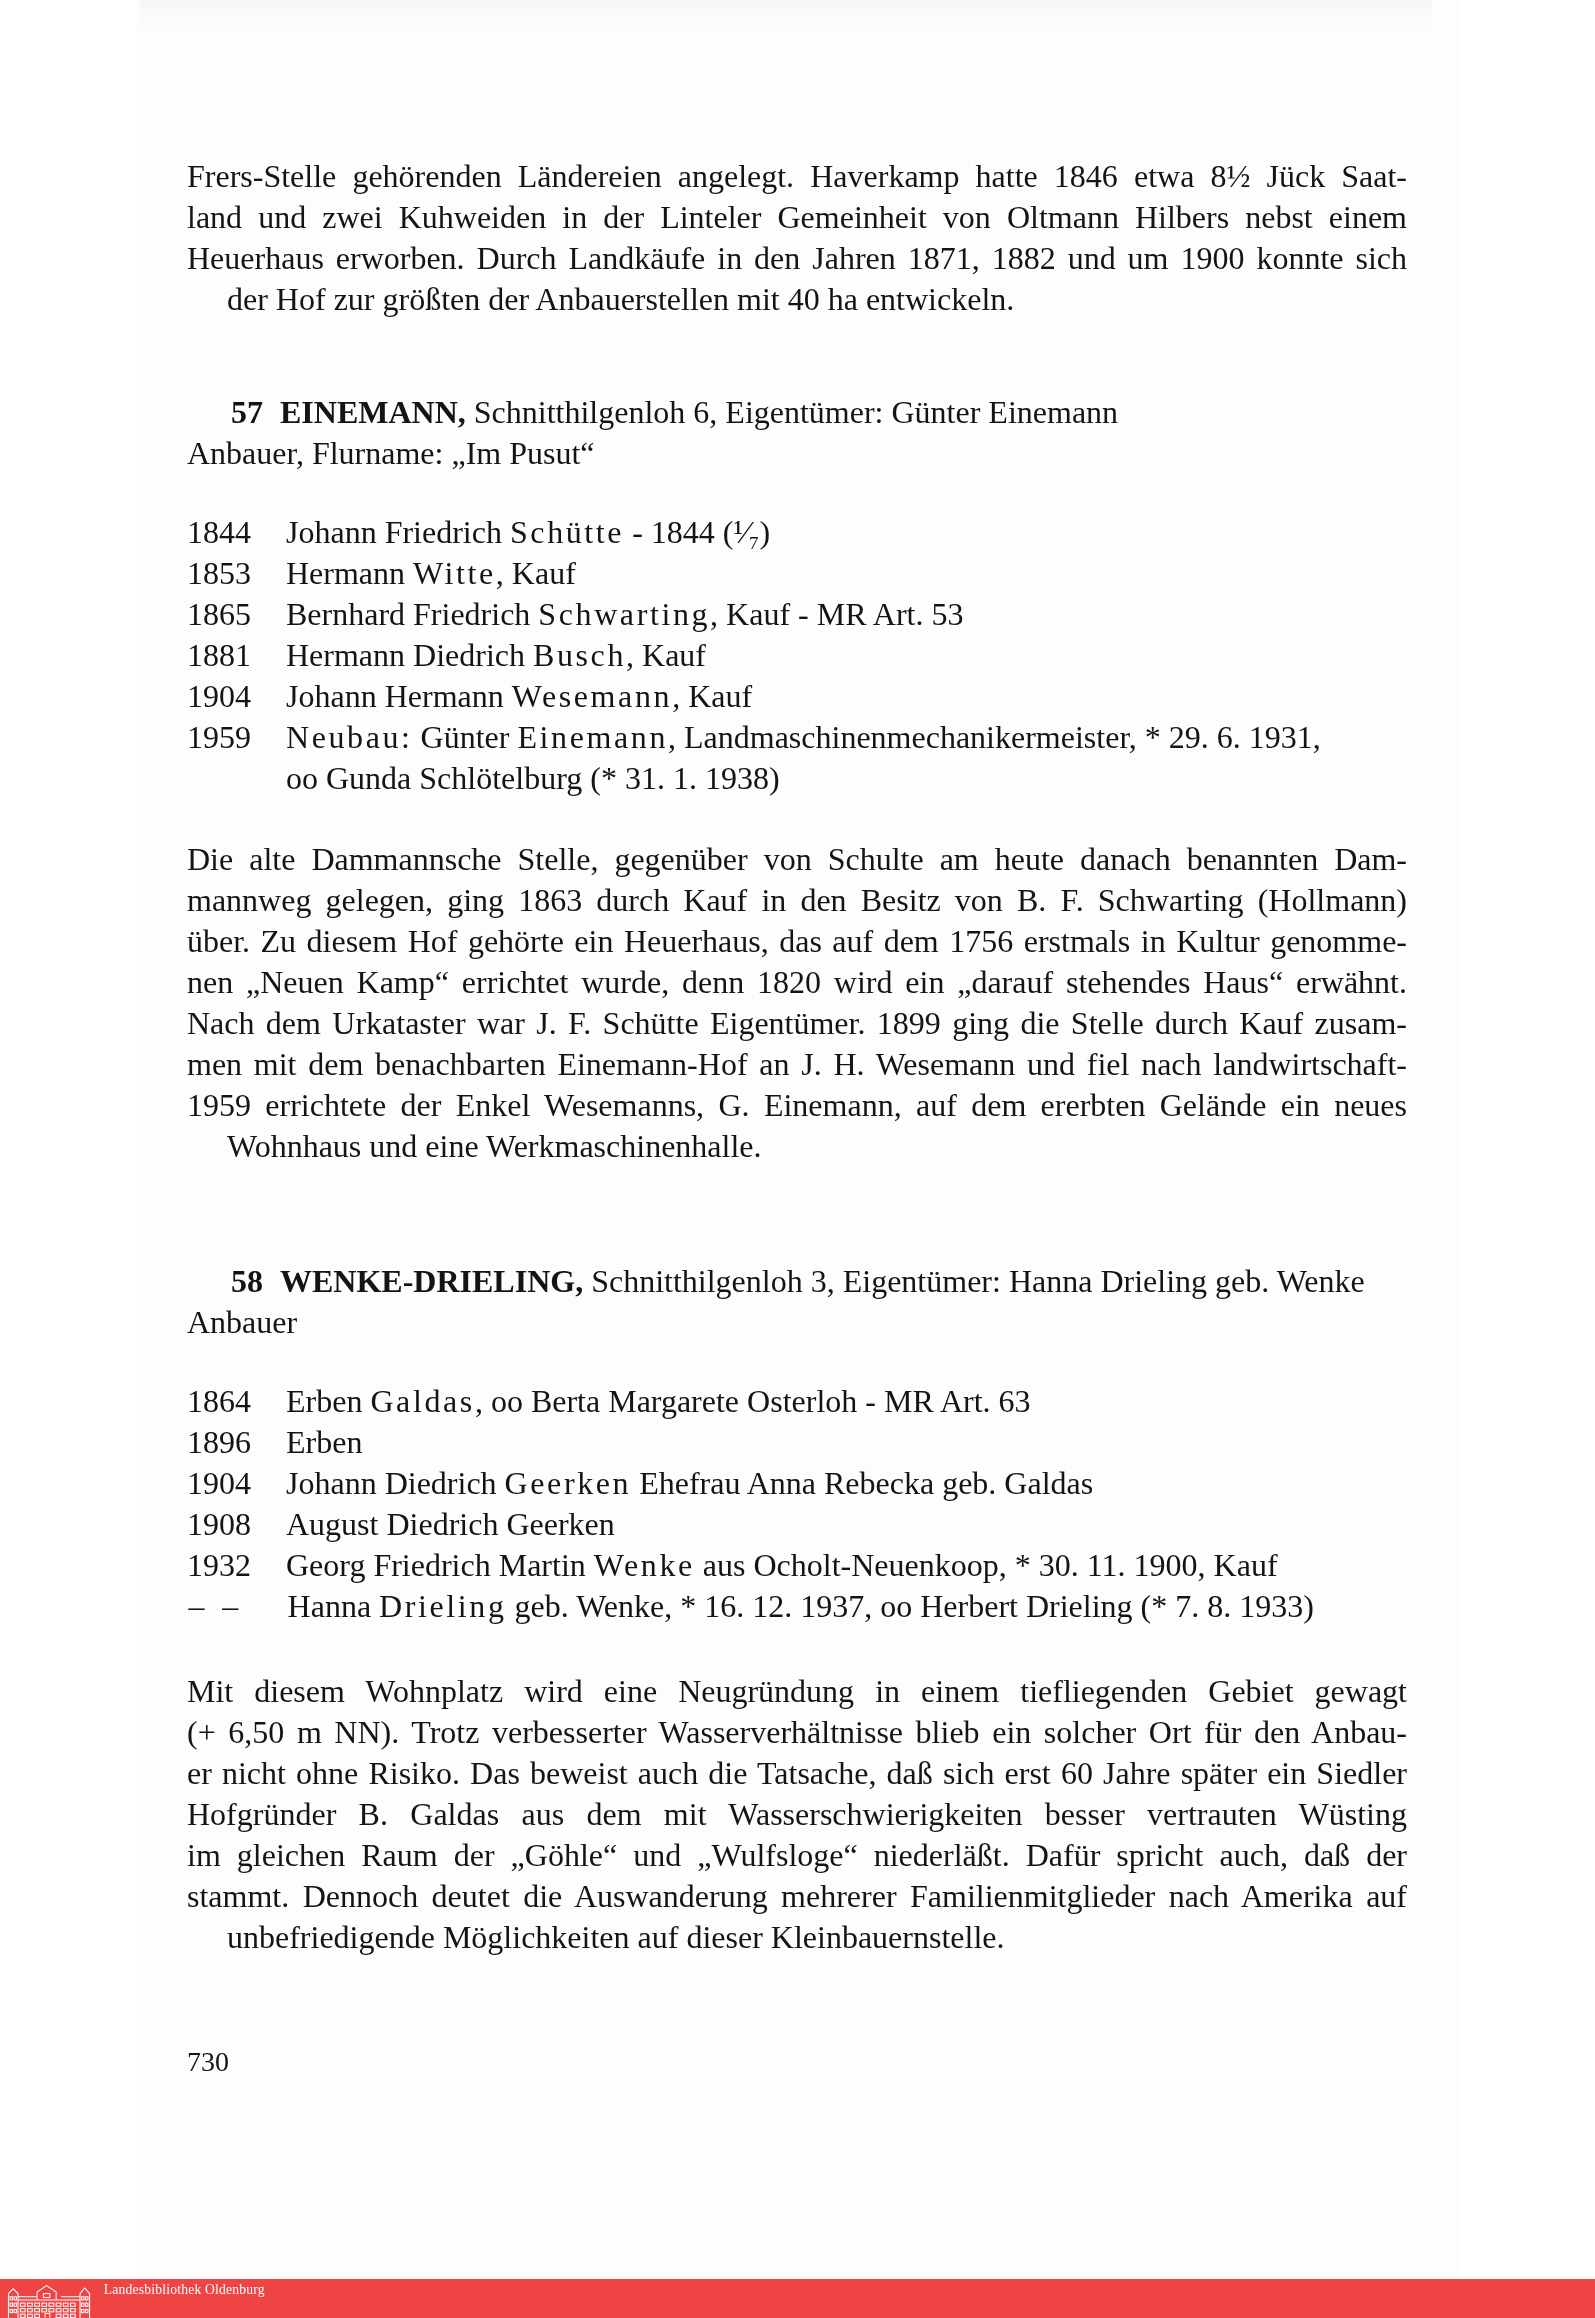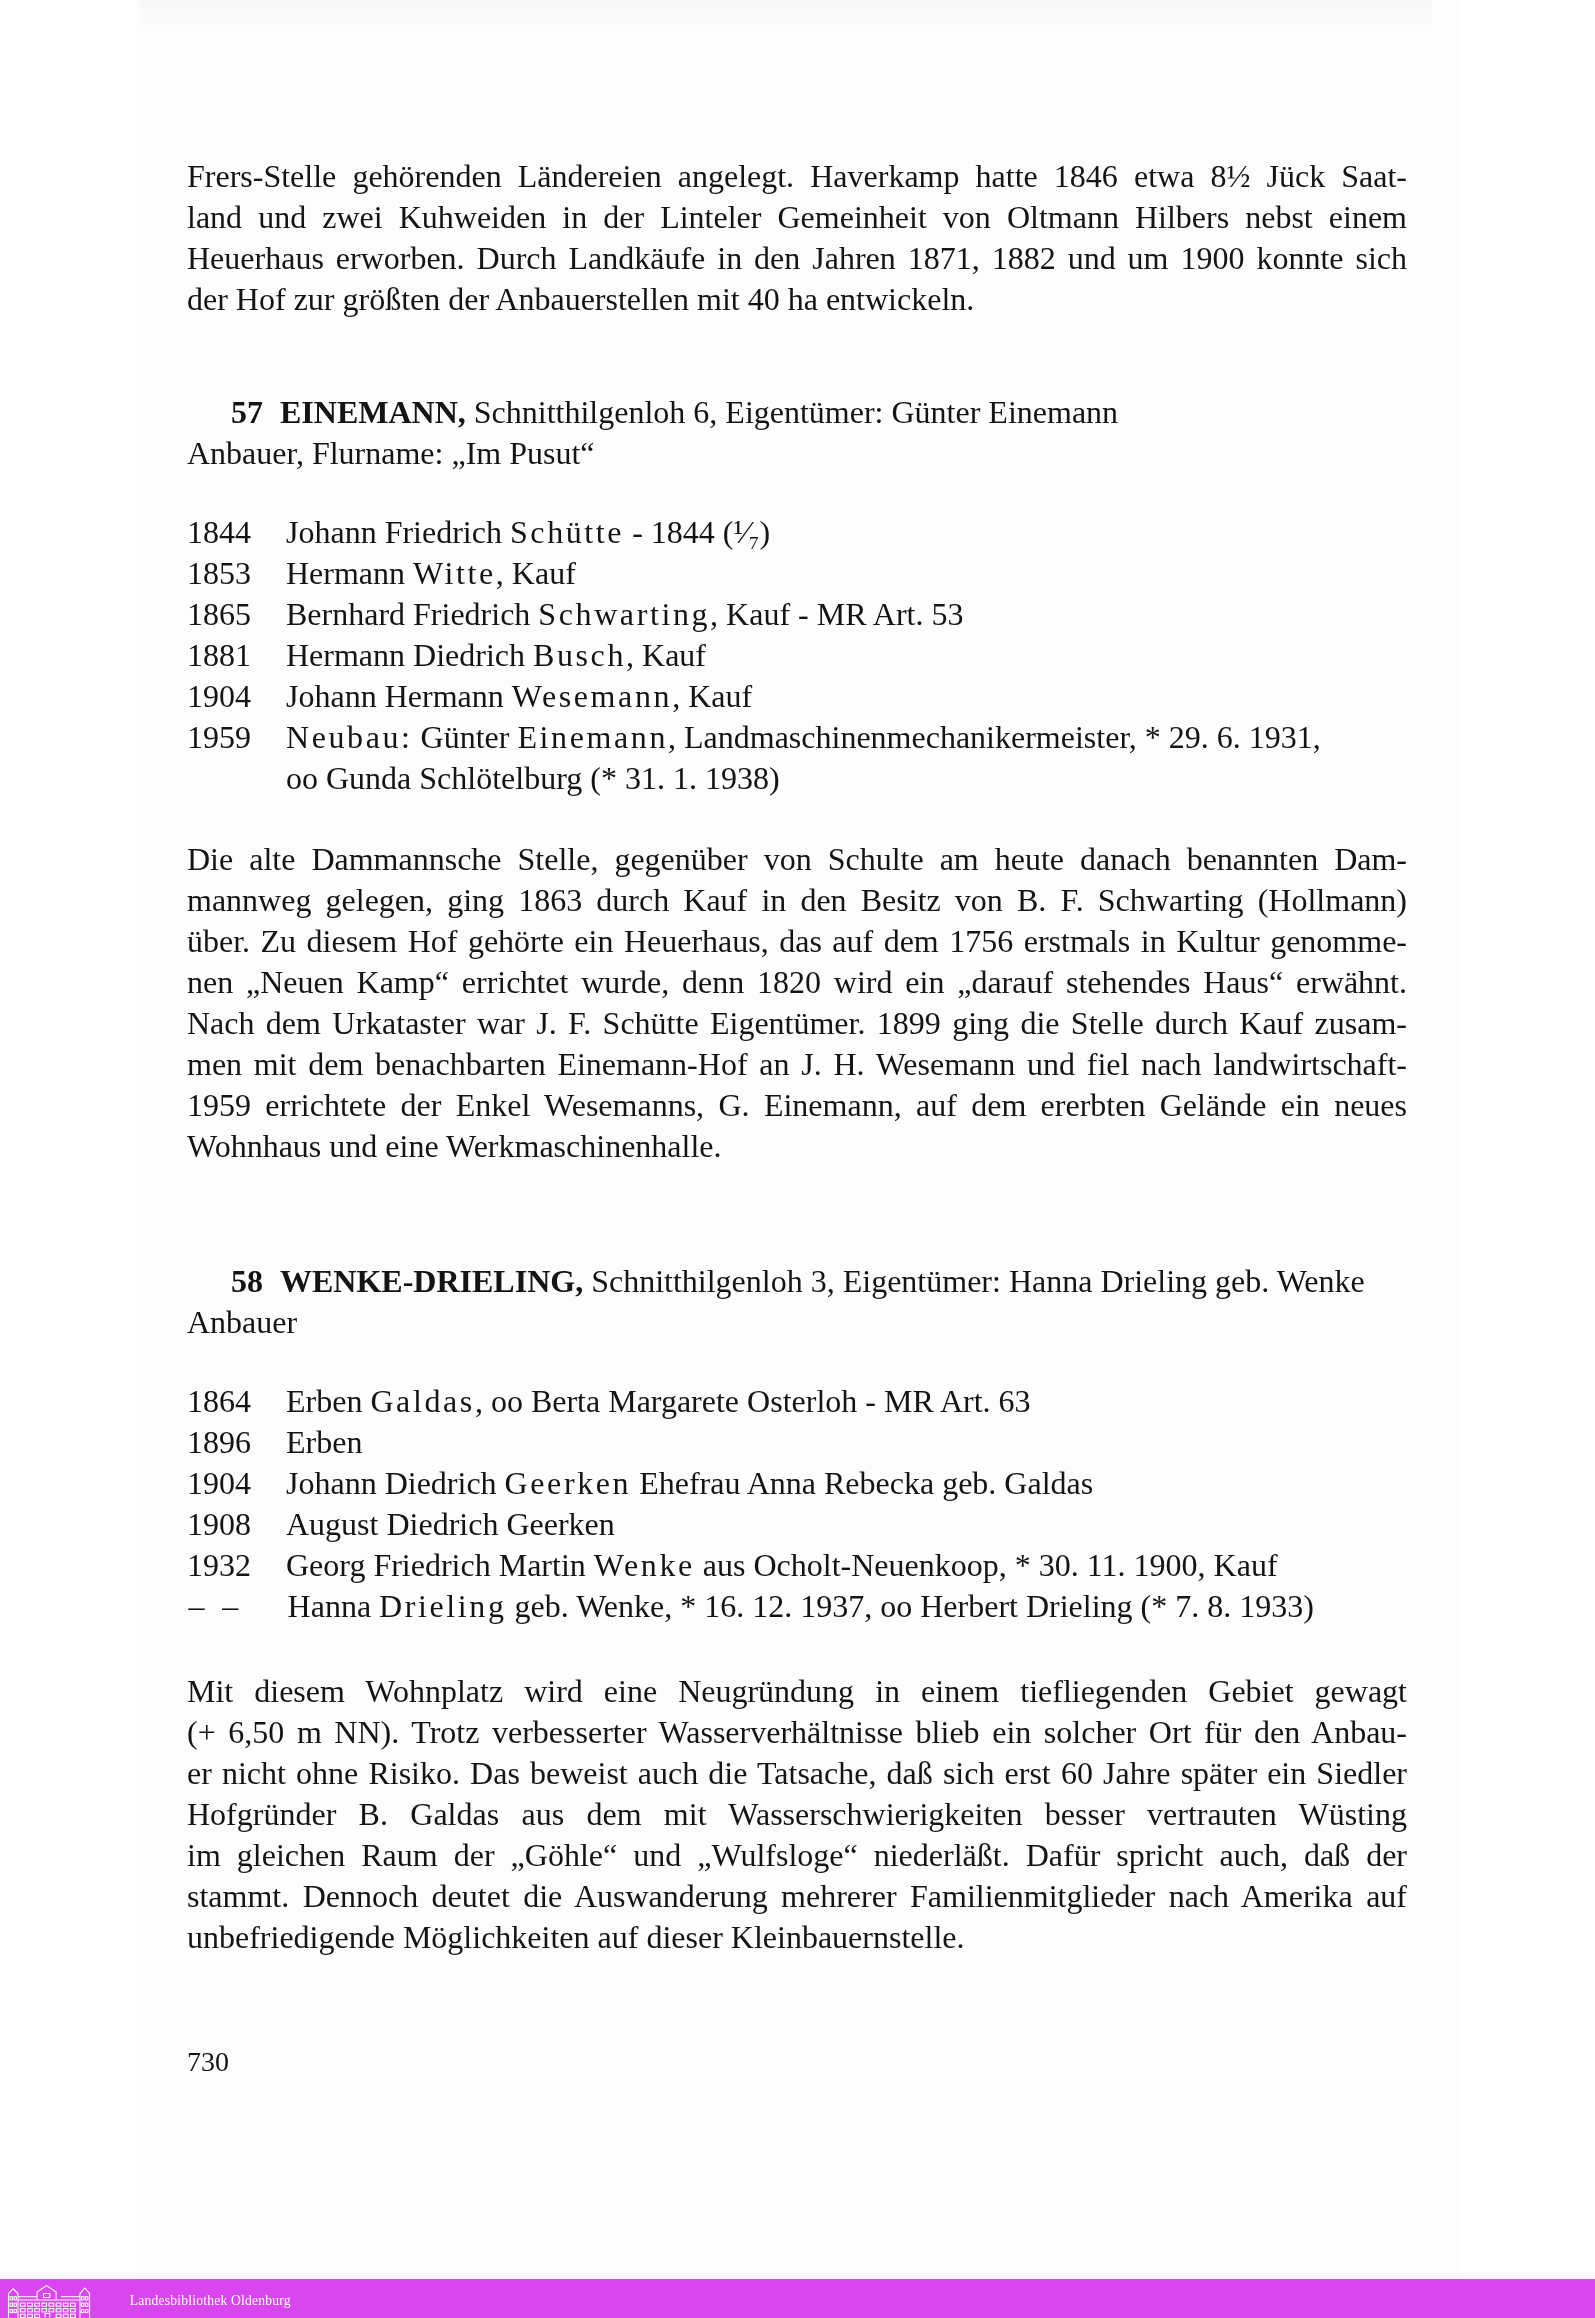"der Hof zur größten der" .para .line.last { margin-left: none -> 40px }
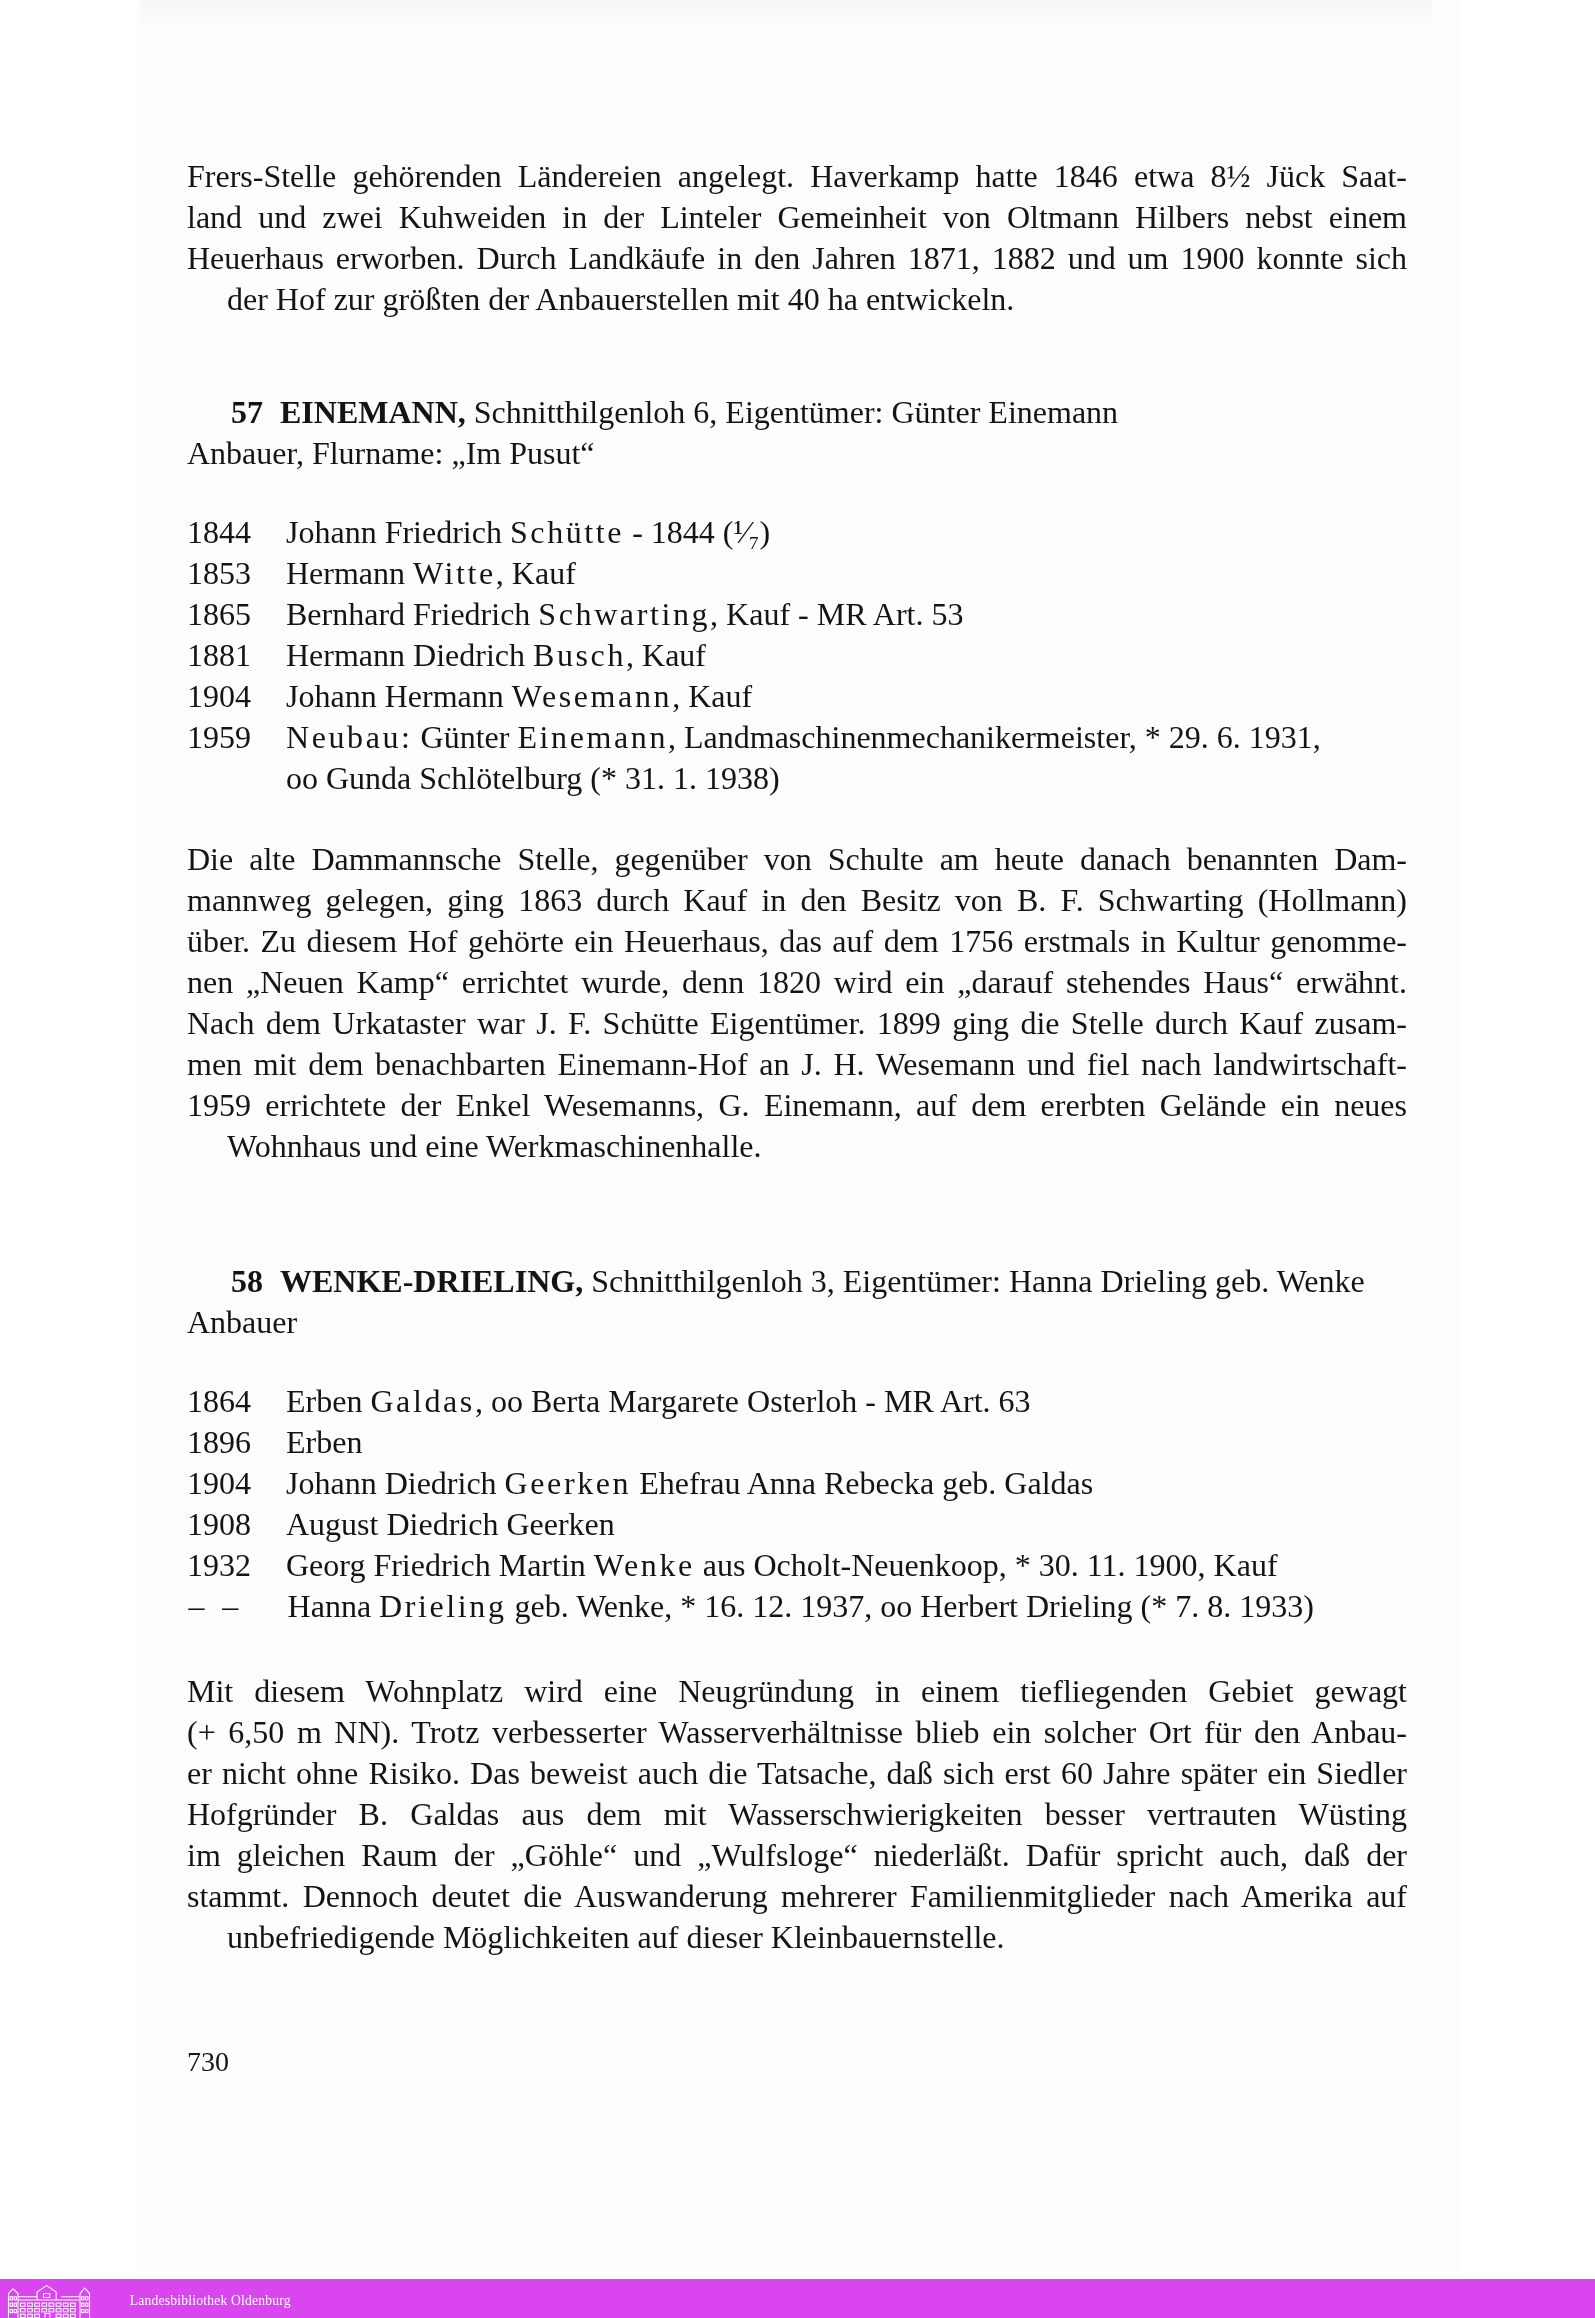"Landesbibliothek Oldenburg" .footer-bar { align-items: center -> none; background: #d946ef -> #ef4444; gap: 26px -> none }
